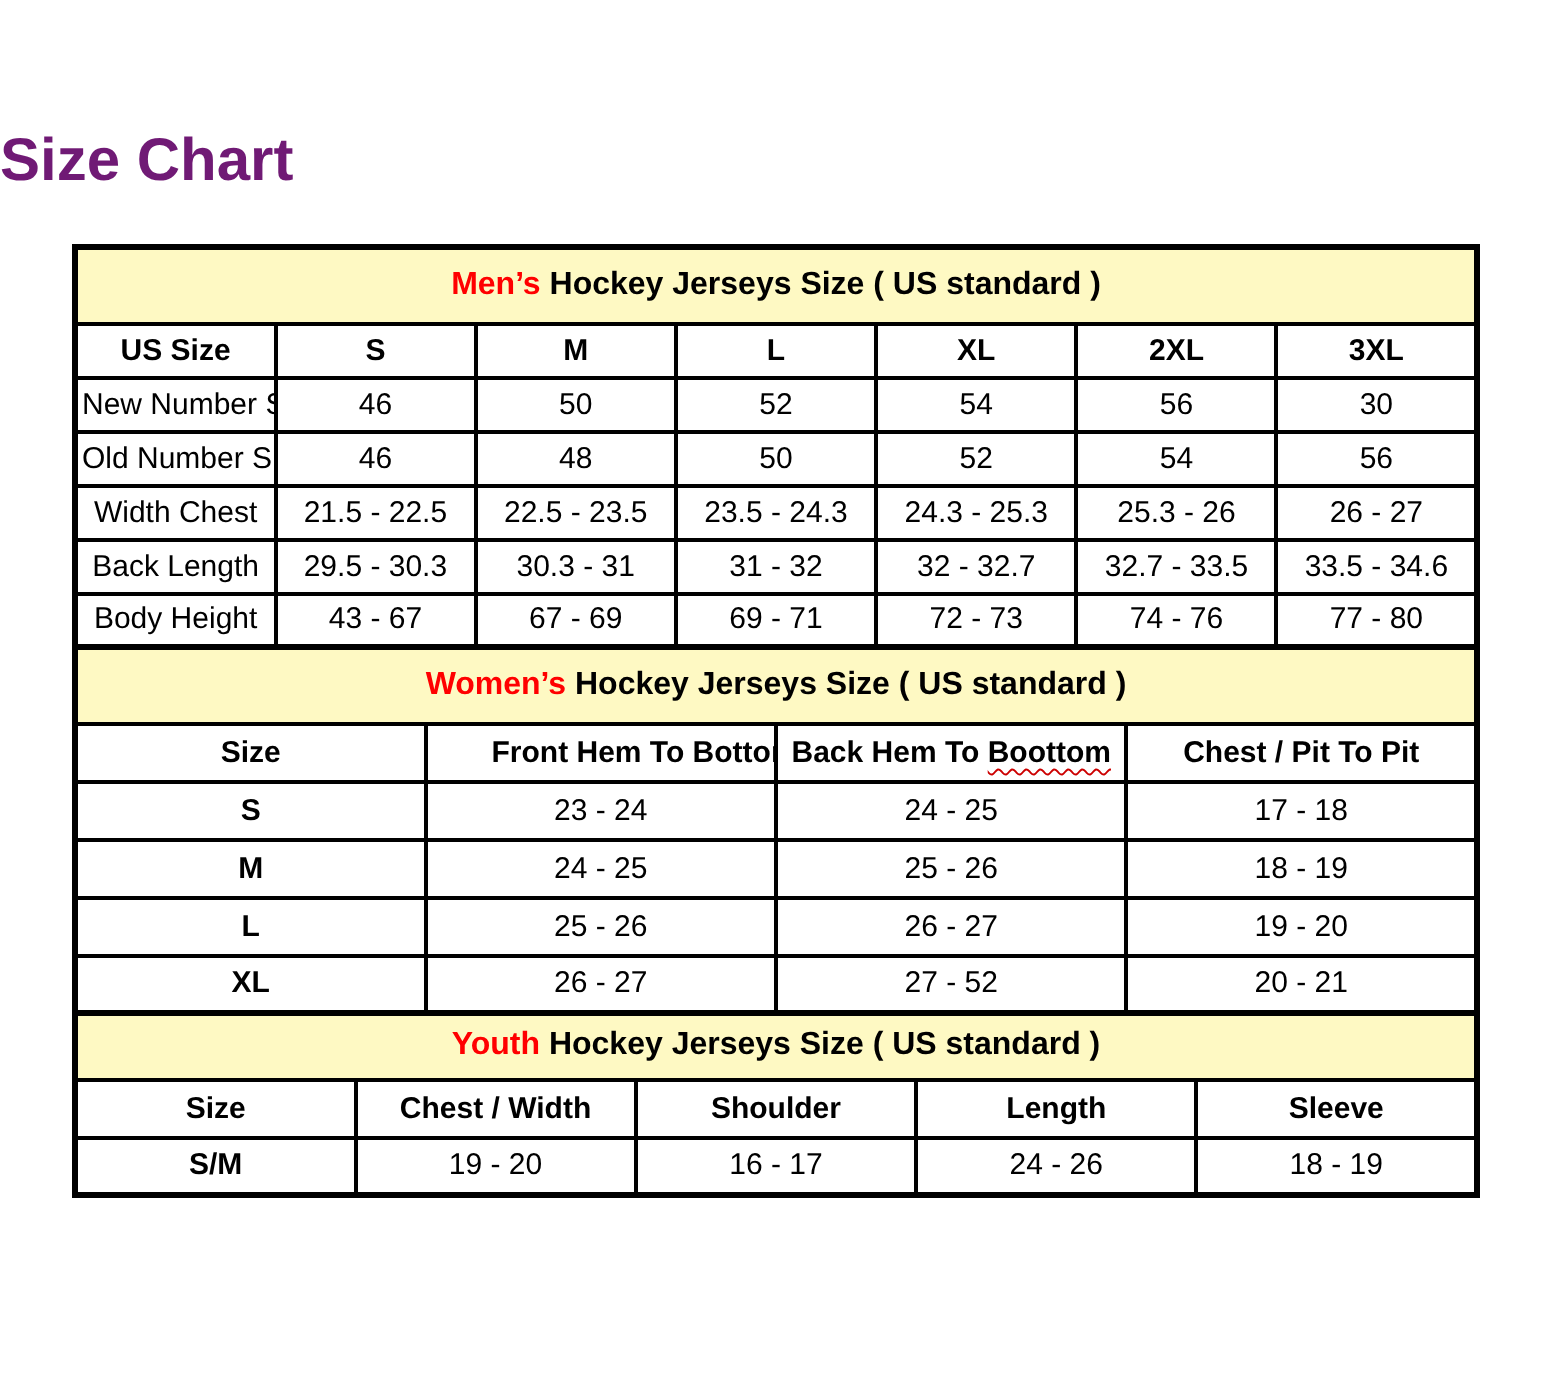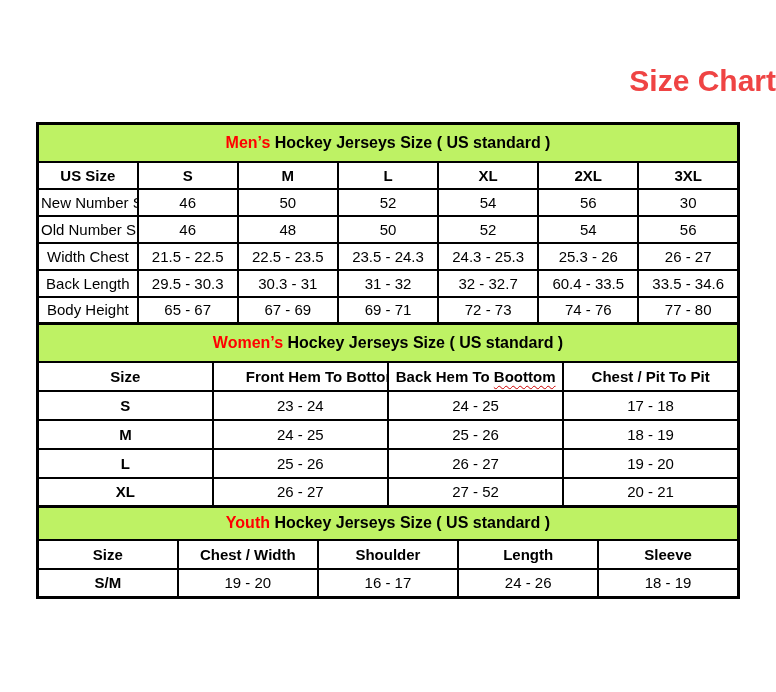"Size Chart" .page-title { color: #ef4444 -> #701a75; text-align: right -> left }
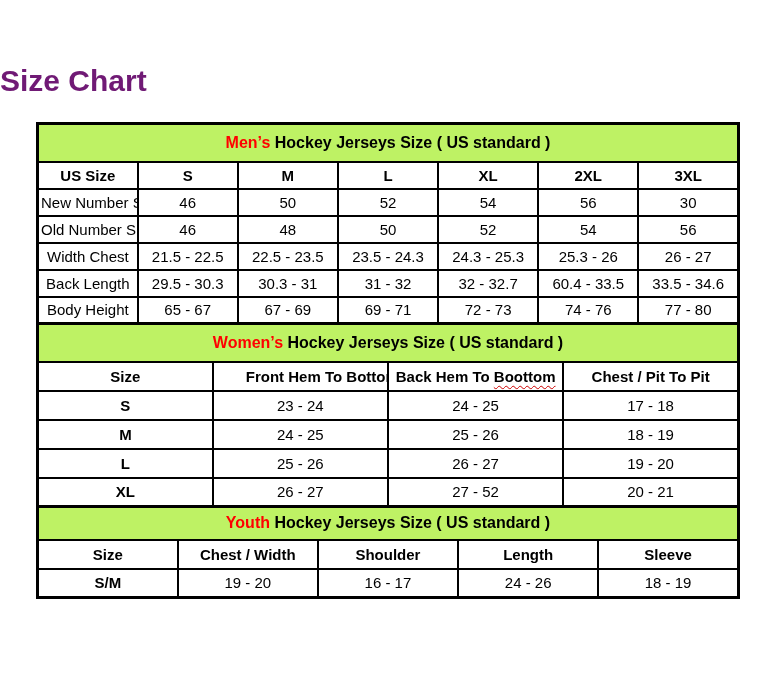"Men’s Hockey Jerseys Size (" td.banner { background: #bef264 -> #fef9c3 }
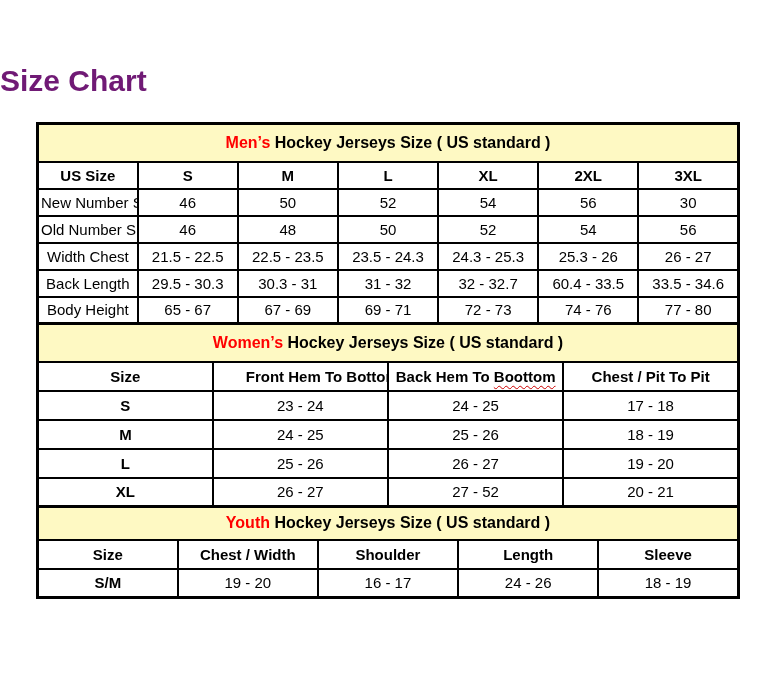"60.4 - 33.5" td { text: 60.4 -> 32.7 }
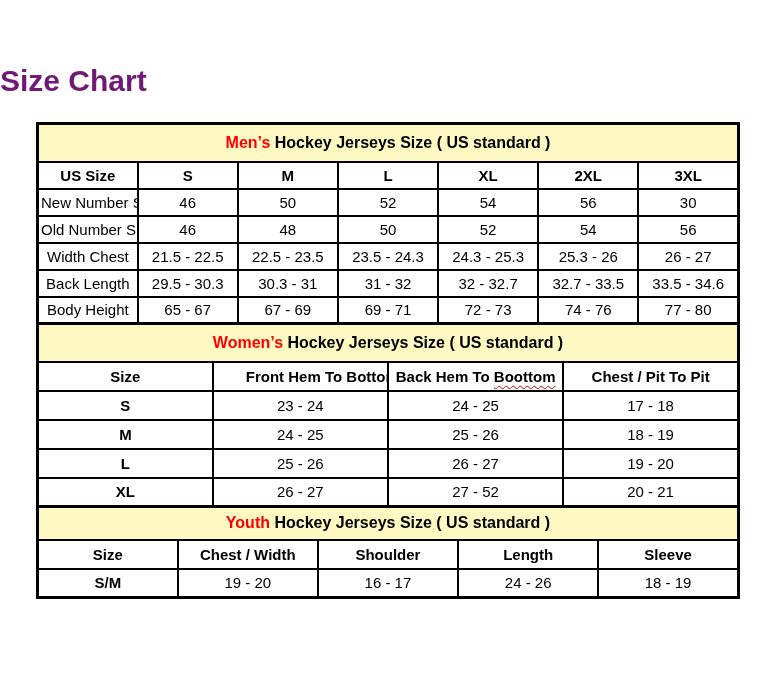"65 - 67" td { text: 65 -> 43 }
